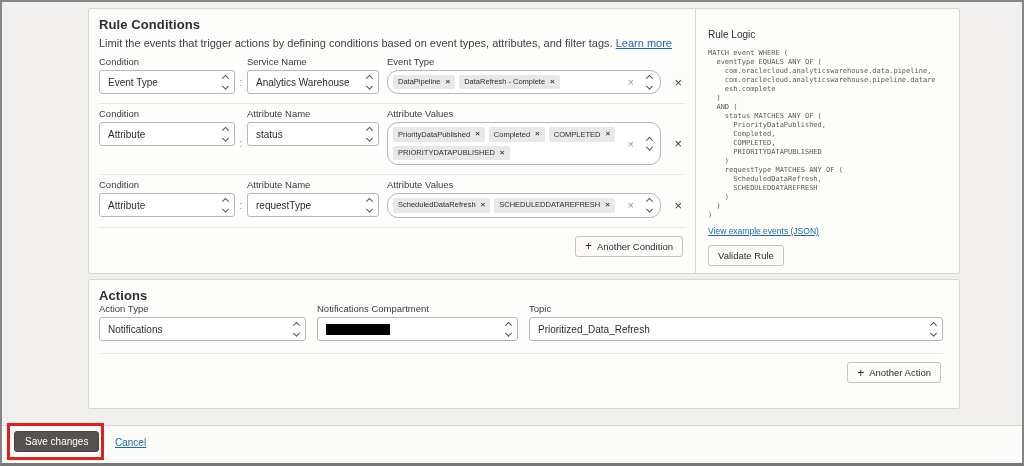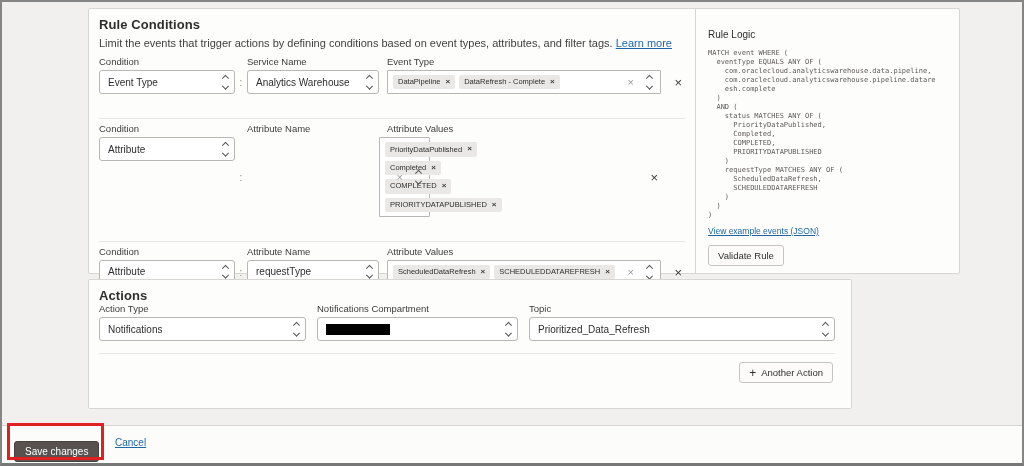"Condition" .cond-row { padding: 4px 0 24px 0 -> 4px 0 9px 0 }
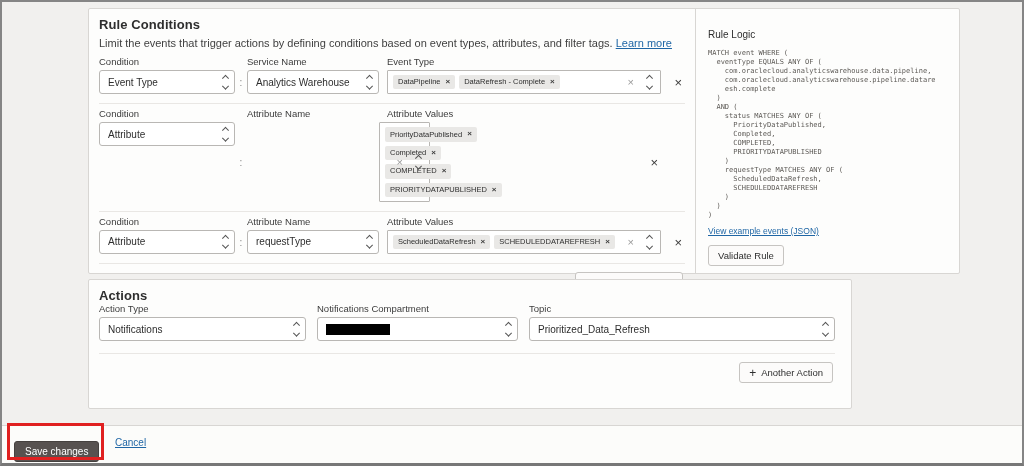"DataPipeline" .tagfield { border-radius: 1px -> 11px }
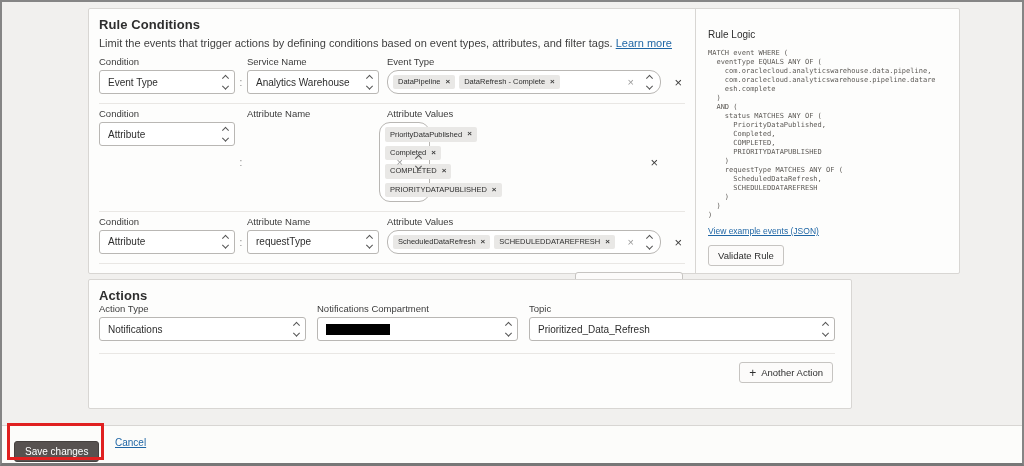"status" div.sel { html: none -> <div> <span>status</span> <span> <i></i> <i></i> </span> </div> }
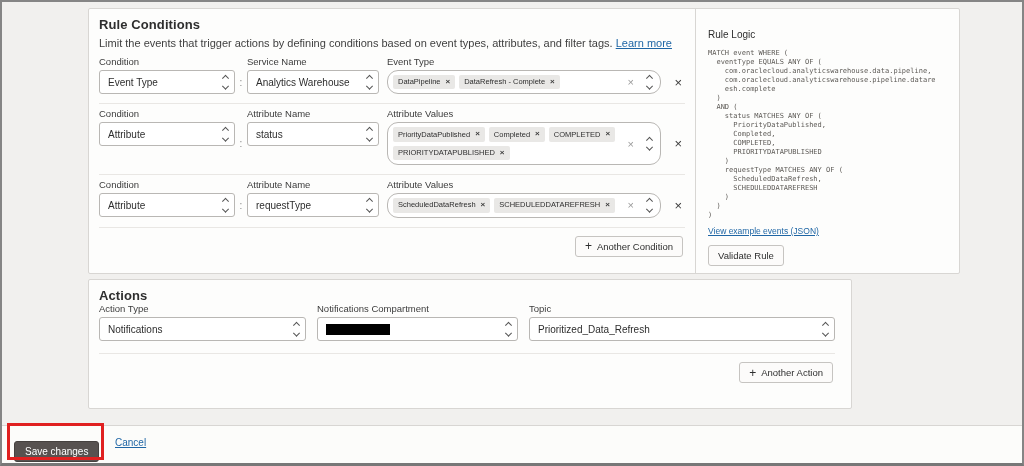"Actions" .card-actions { width: 764px -> 872px }
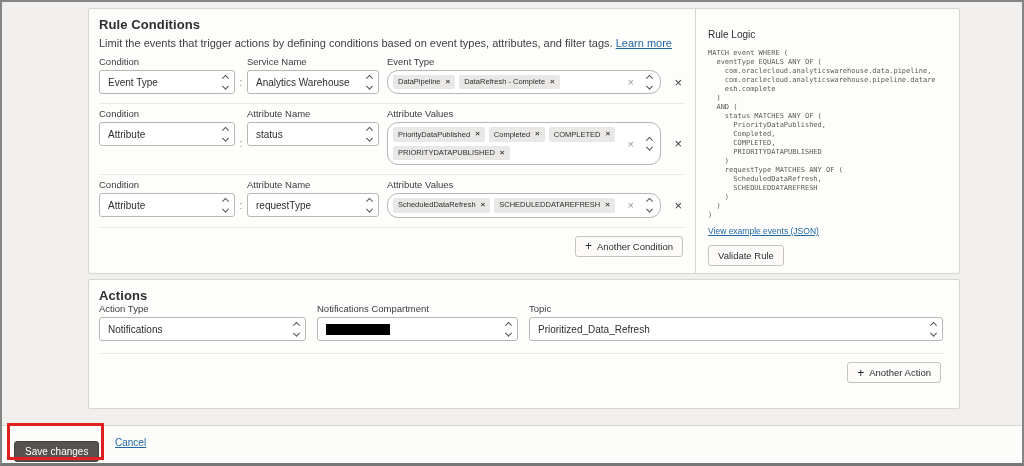"Save changes" .save-btn { top: 441px -> 431px }
